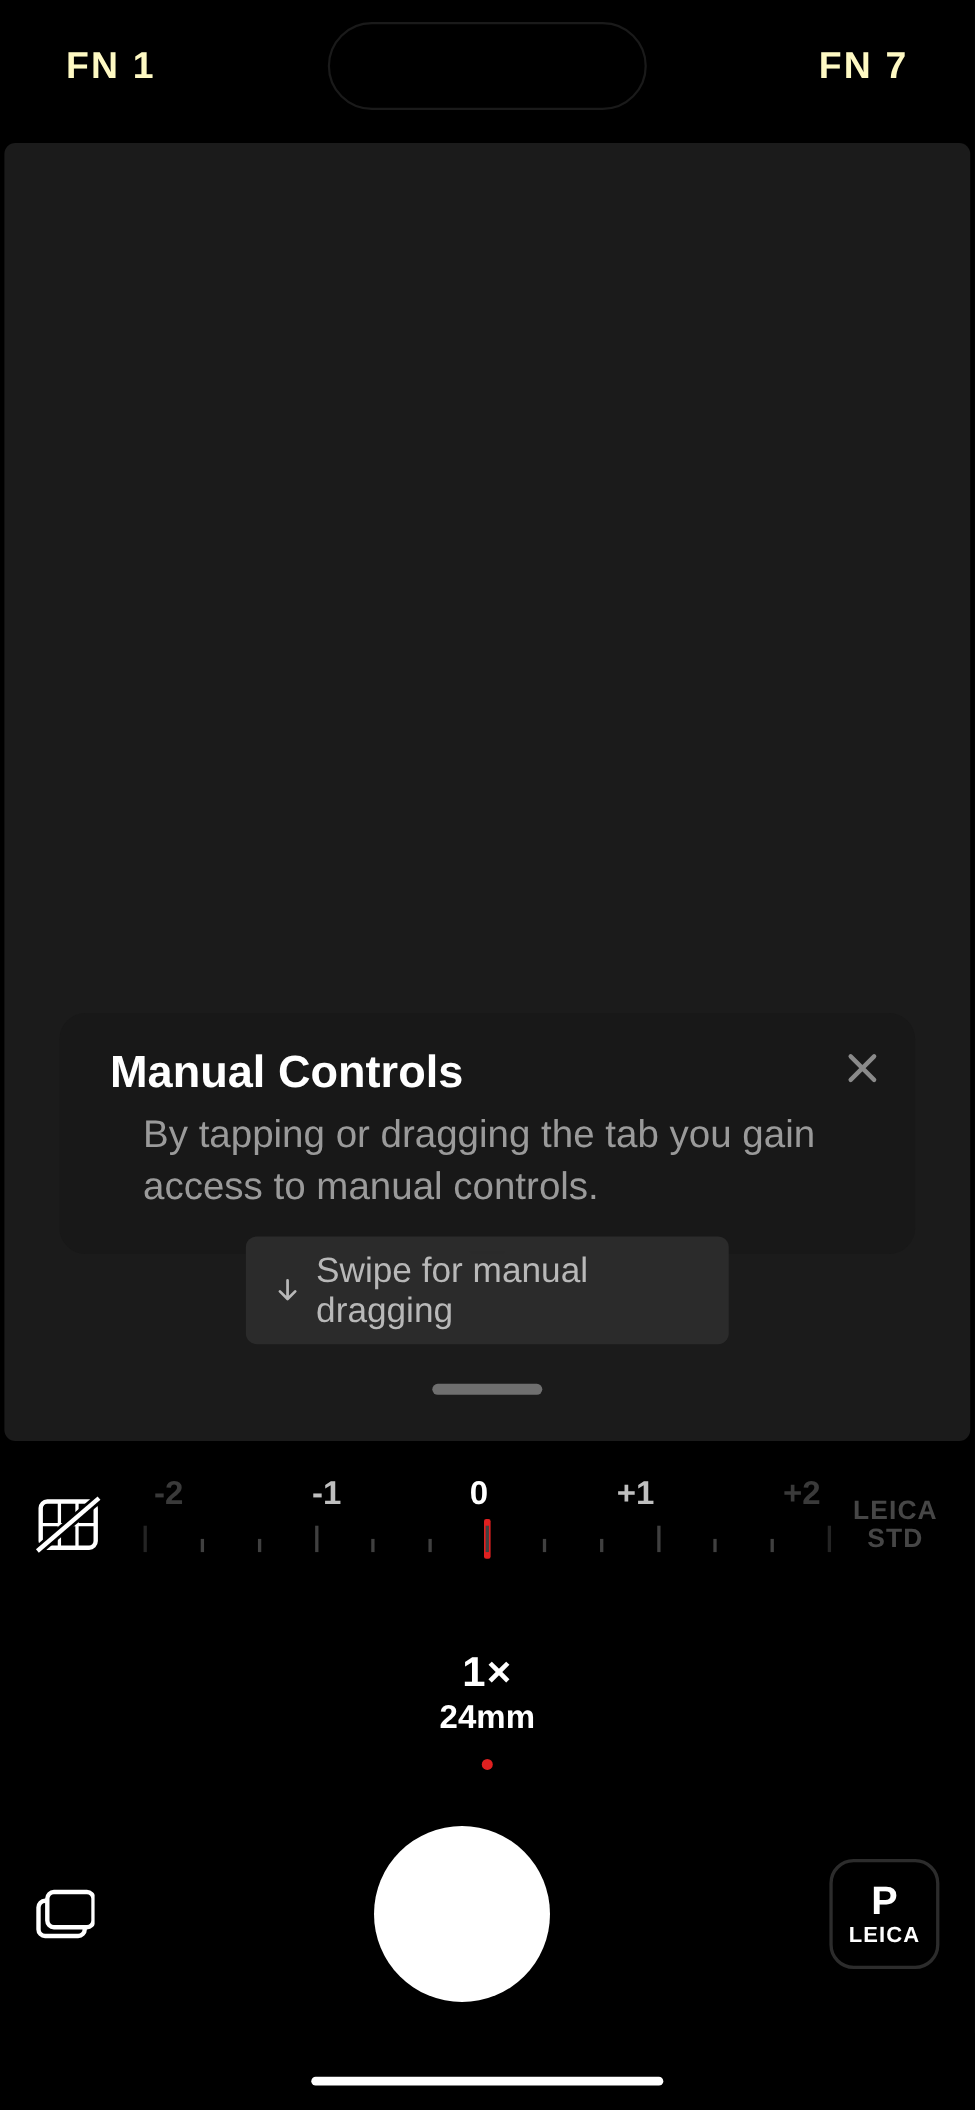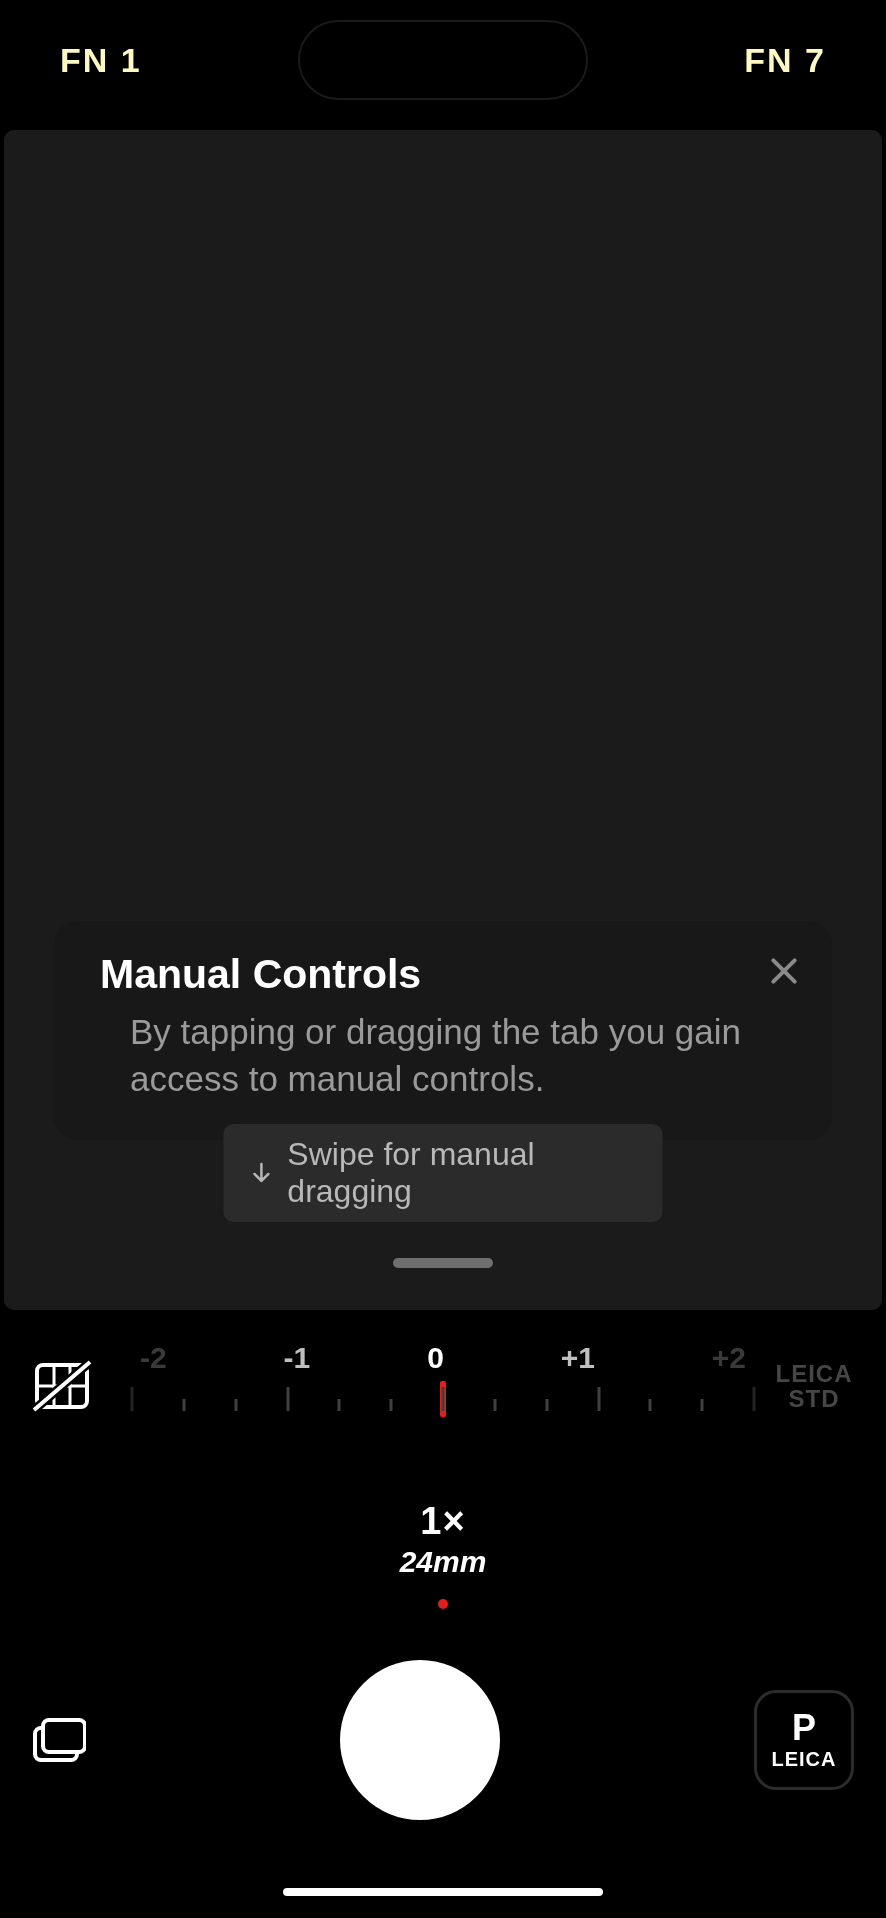"24mm" .zoom-mm { font-style: italic -> none }
